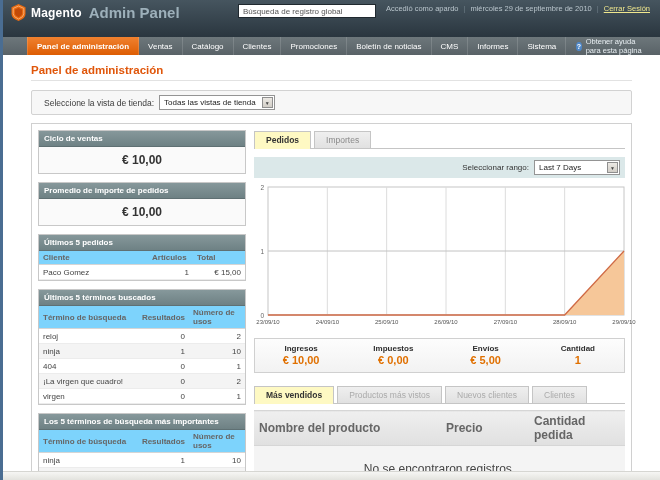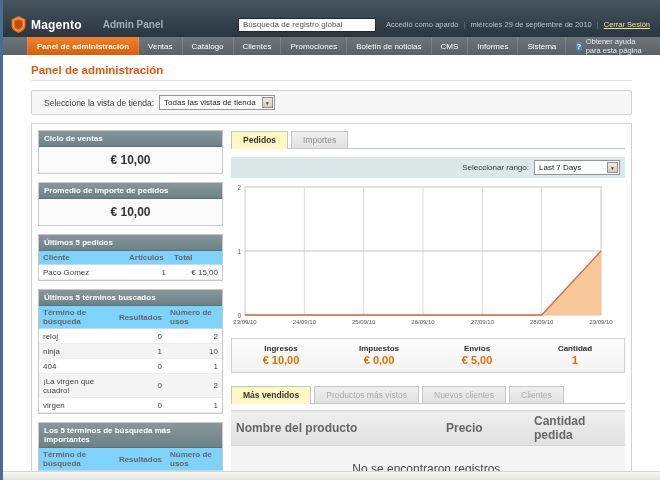"Magento" .header { align-items: center -> flex-start; padding: 12px 10px 0 8px -> 4px 10px 0 8px }
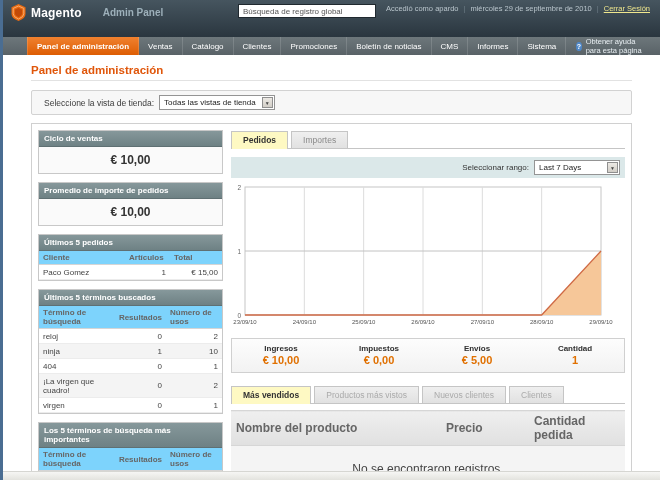"Admin Panel" .logo-sub { font-size: 10px -> 15px; margin-left: 16px -> 2px }
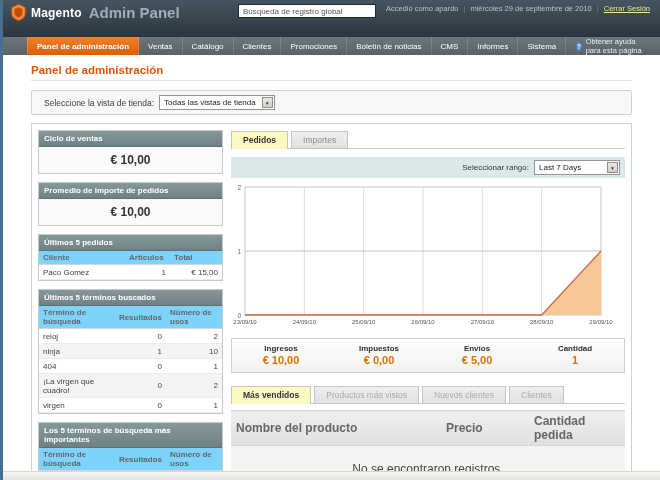"Ciclo de ventas" .col-left { width: 185px -> 208px }
